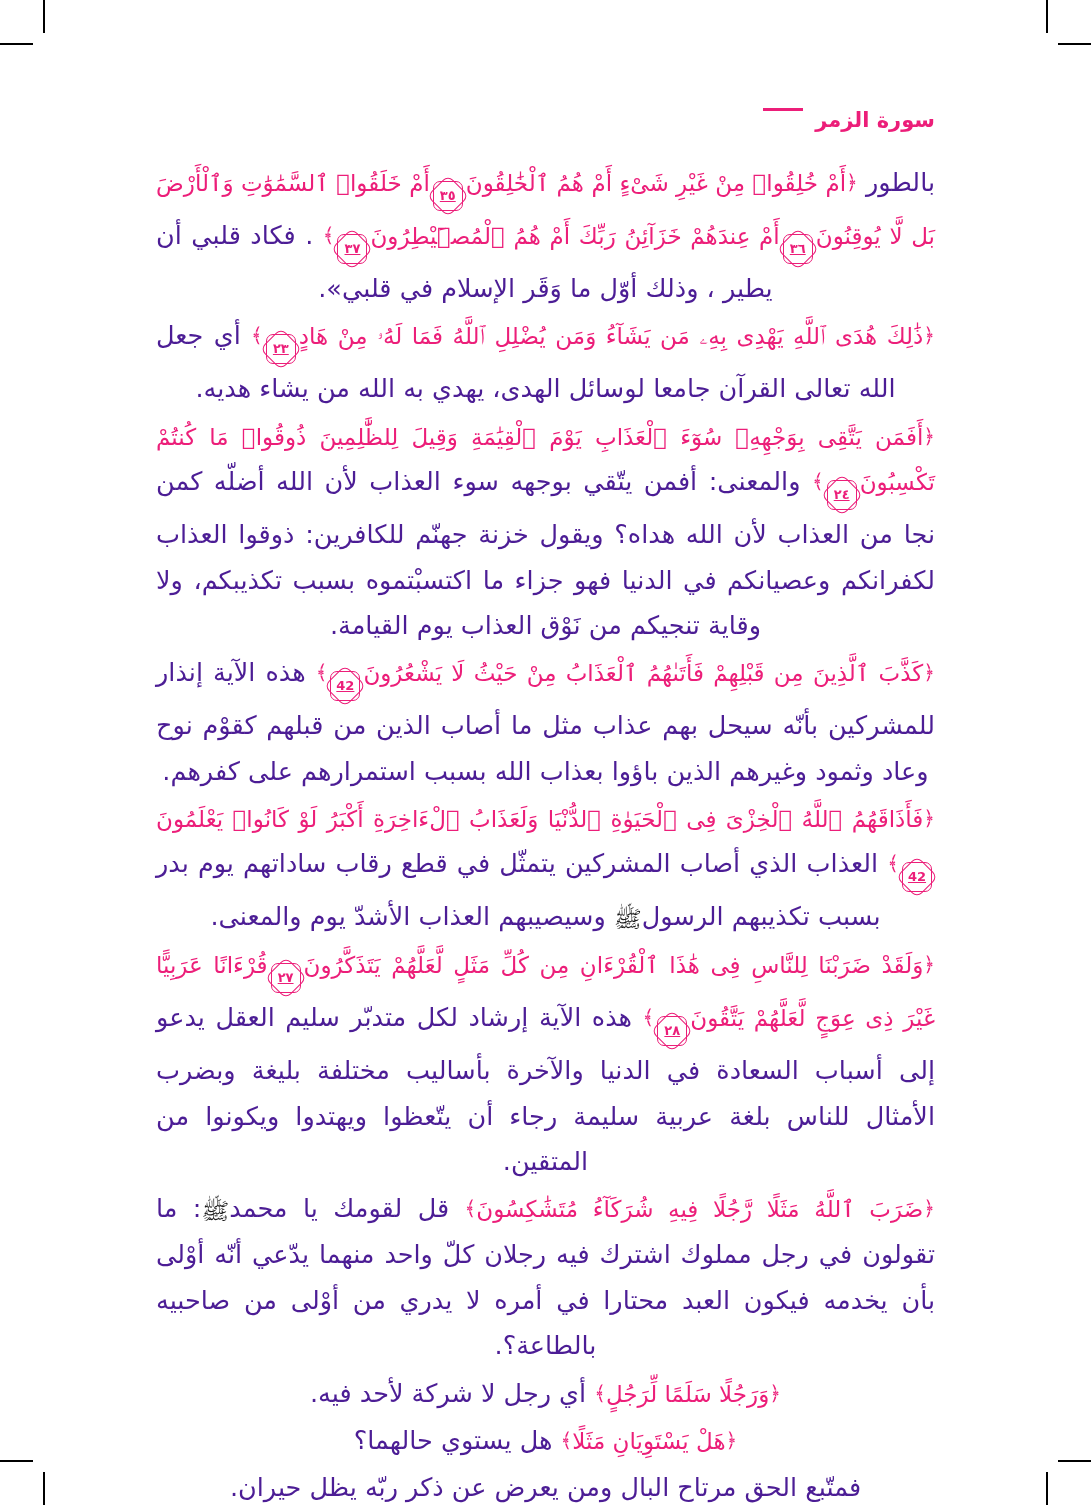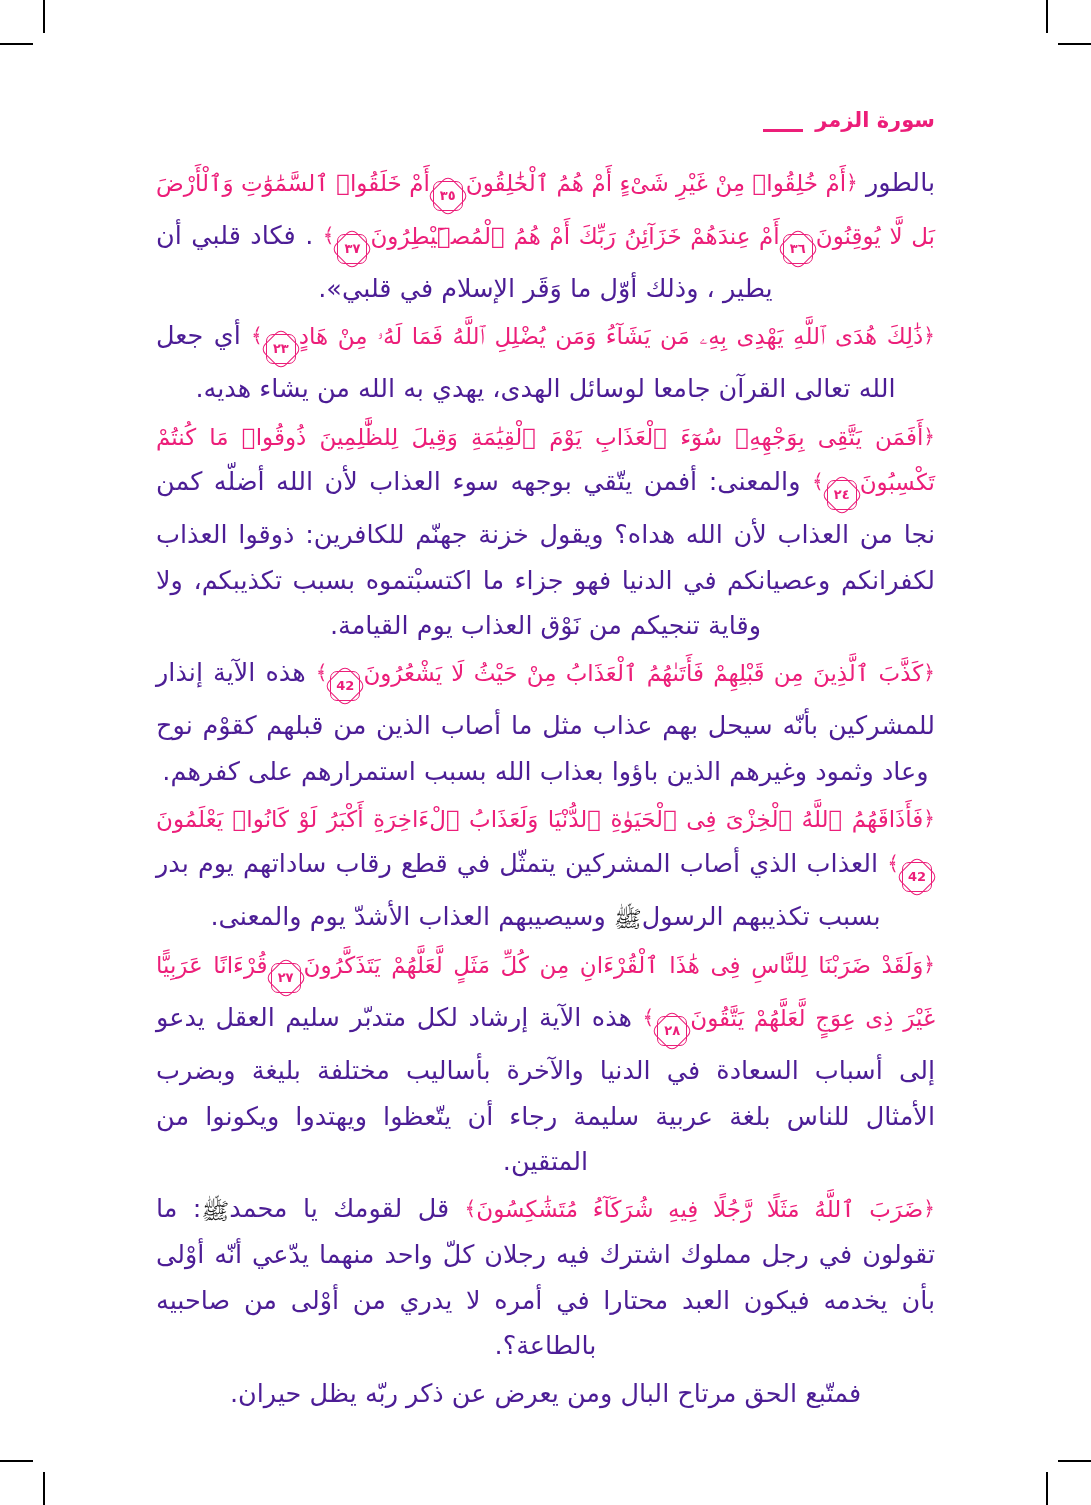"سورة الزمر" .header { align-items: flex-end -> flex-start }
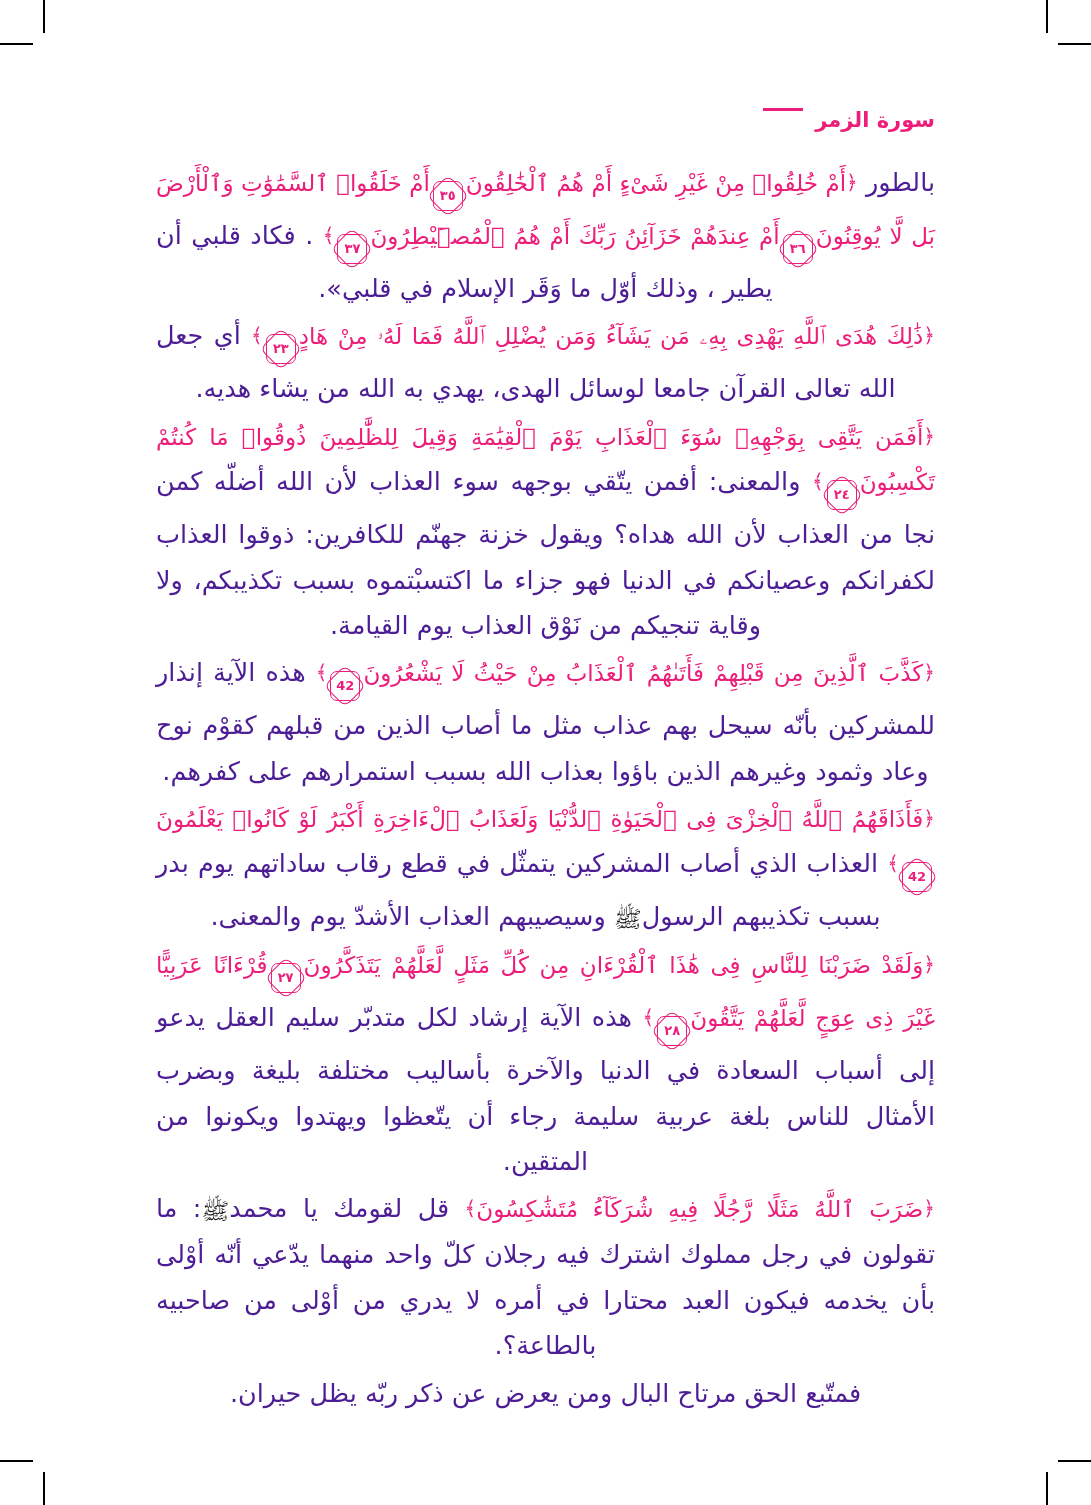"٣٥" .ayah-mark .num { text-decoration: none -> underline }
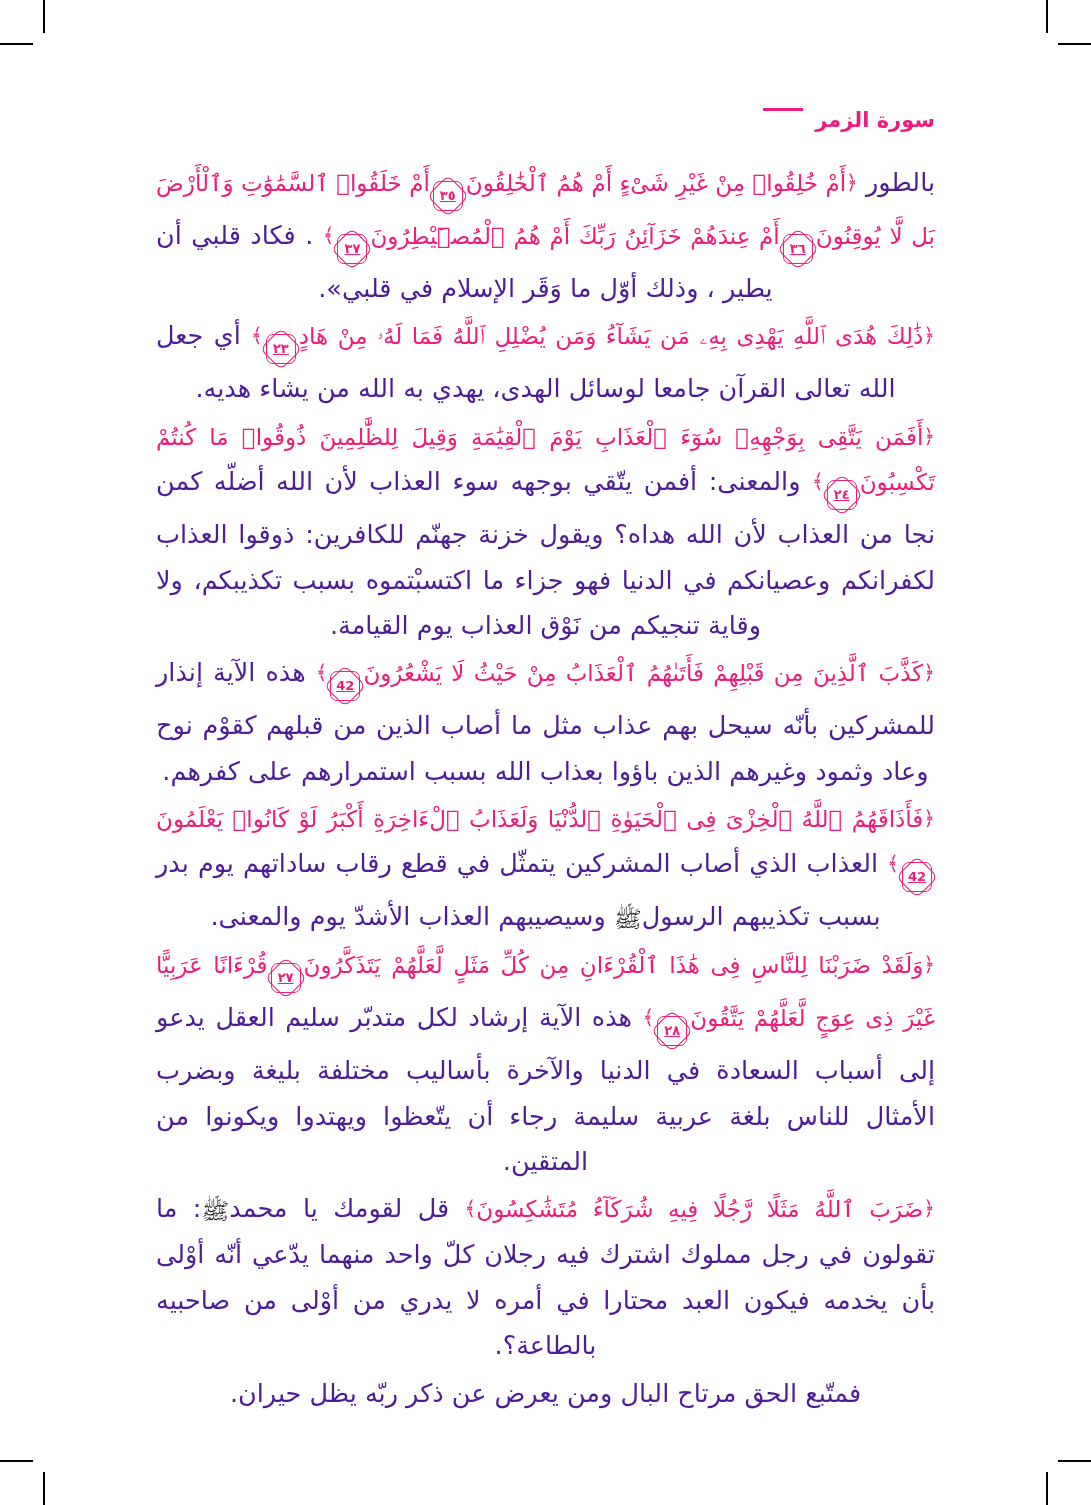"﴿وَرَجُلًا سَلَمًا لِّرَجُلٍ﴾ أي رجل" p.para { html: none -> <p> <span>﴿</span><span>وَرَجُلًا سَلَمًا لِّرَجُلٍ</span><span>﴾</span> <span>أي رجل لا شركة لأحد فيه.</span> </p> }
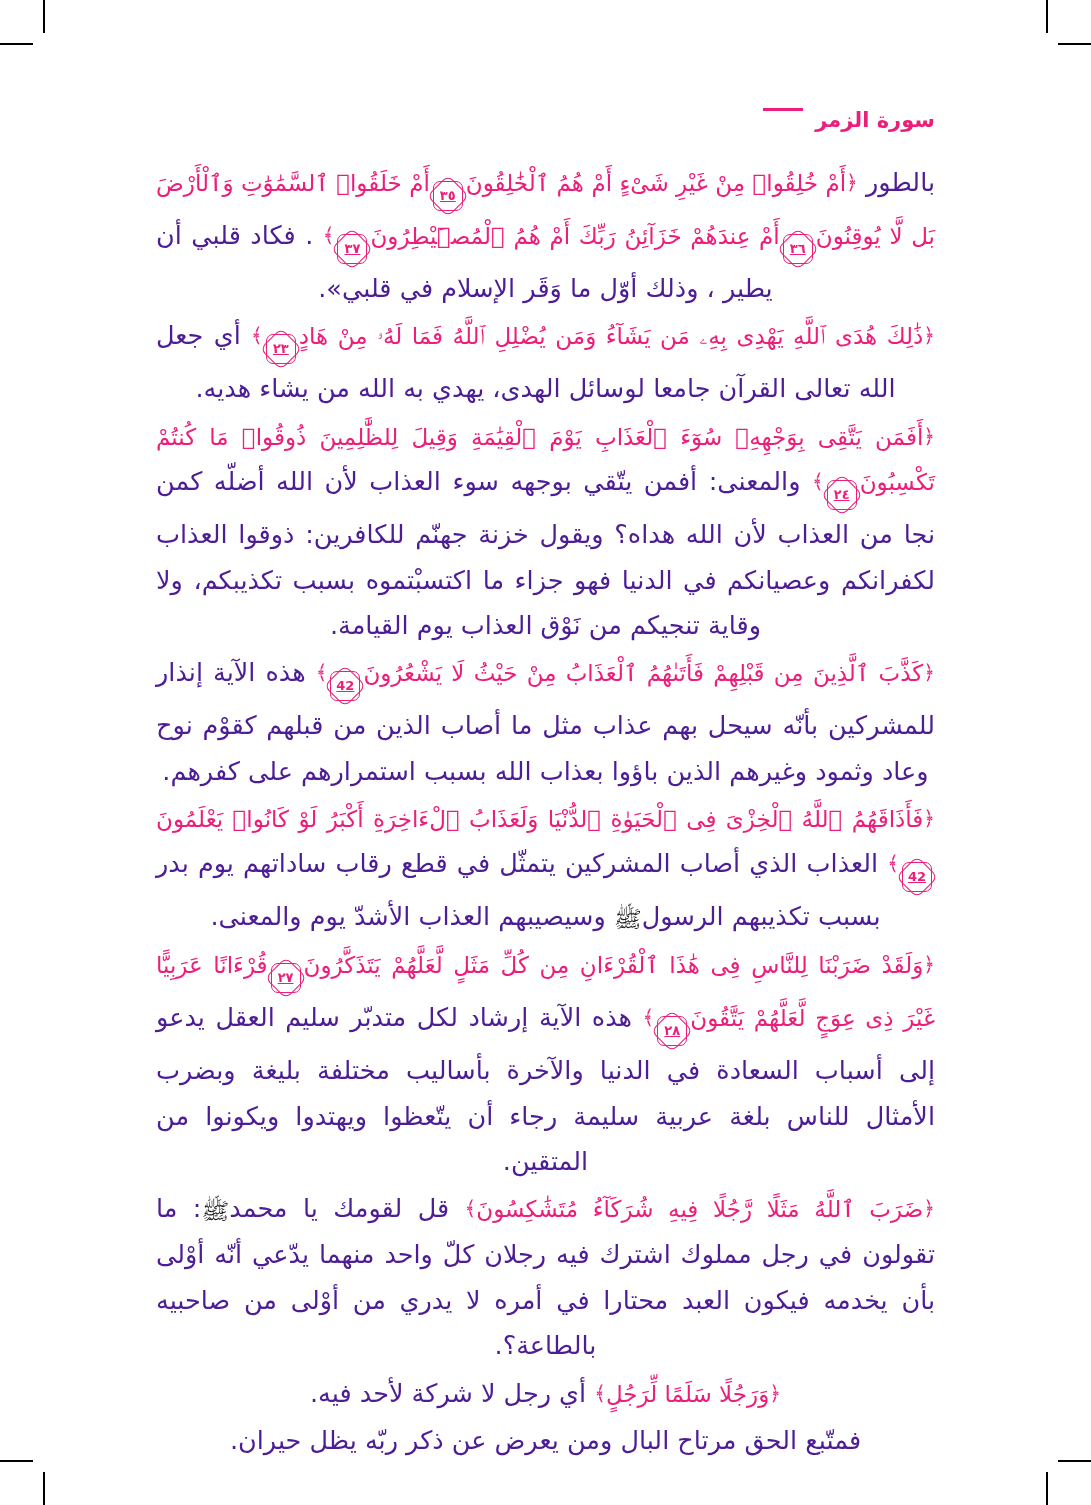"﴿هَلْ يَسْتَوِيَانِ مَثَلًا﴾ هل يستوي" p.para { html: none -> <p> <span>﴿</span><span>هَلْ يَسْتَوِيَانِ مَثَلًا</span><span>﴾</span> <span>هل يستوي حالهما؟</span> </p> }
